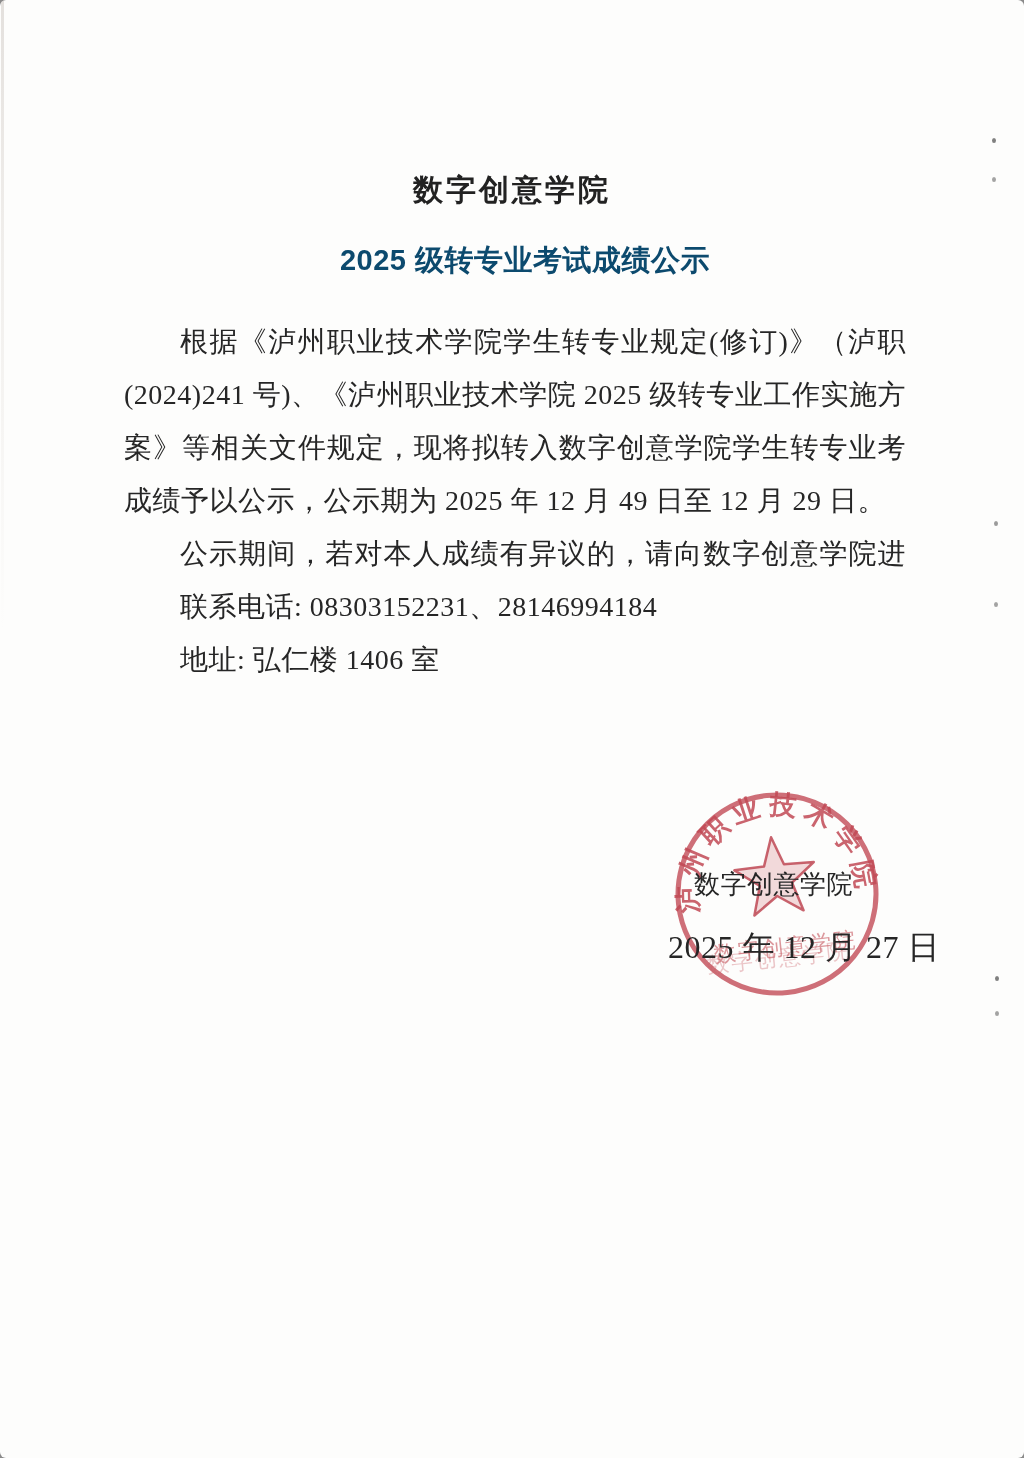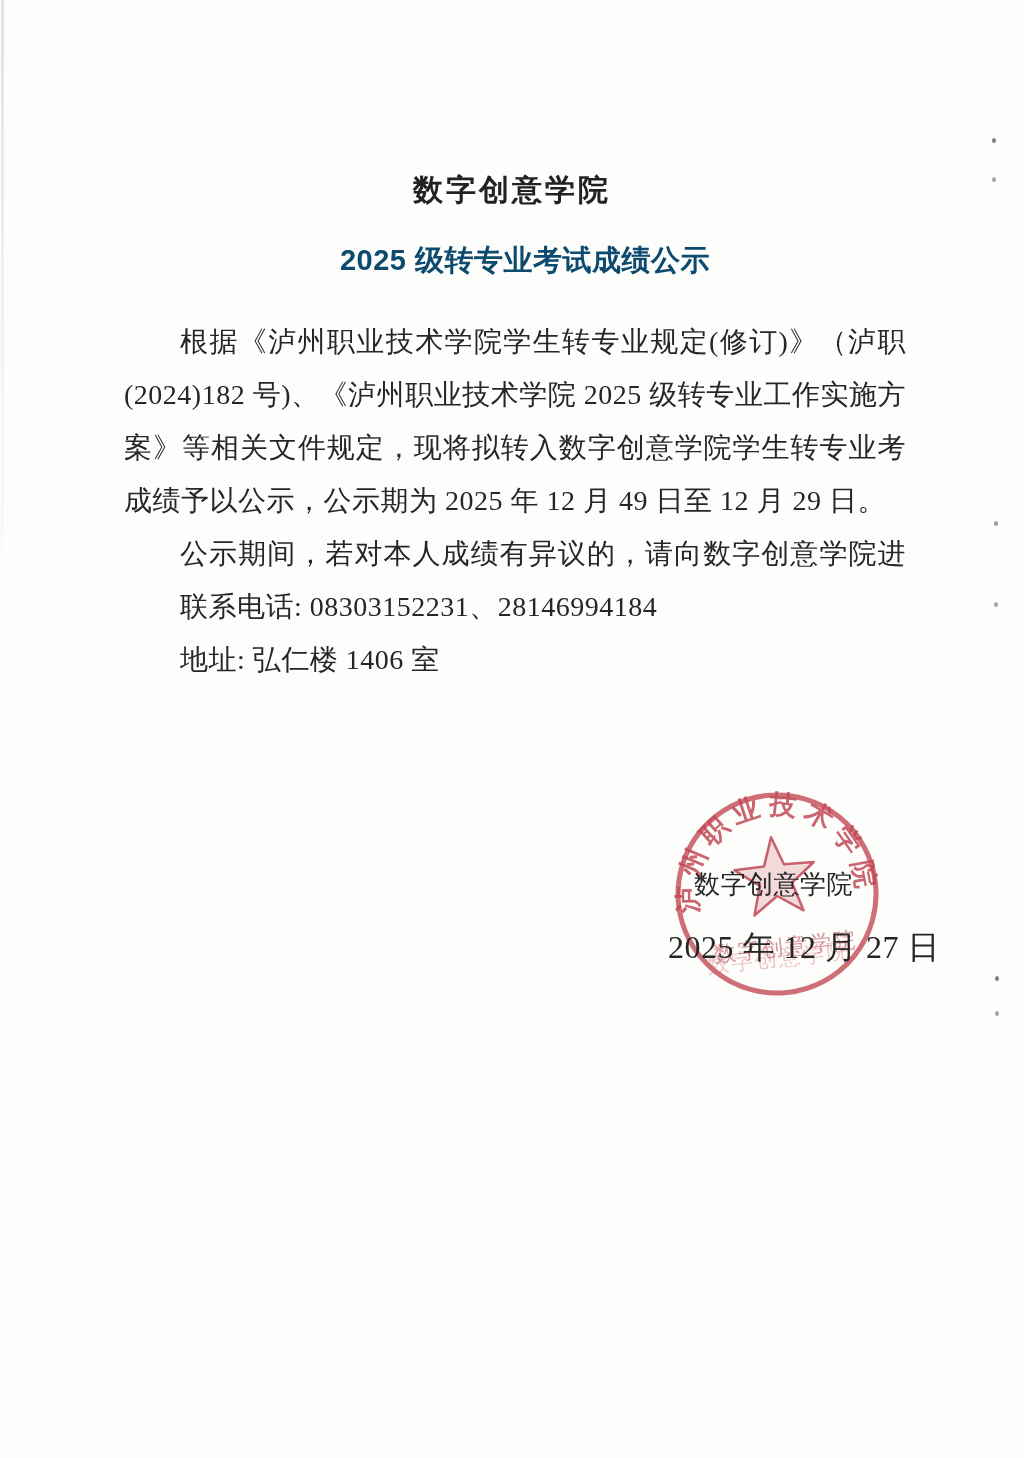"数字创意学院" .page { border-radius: none -> 6px }
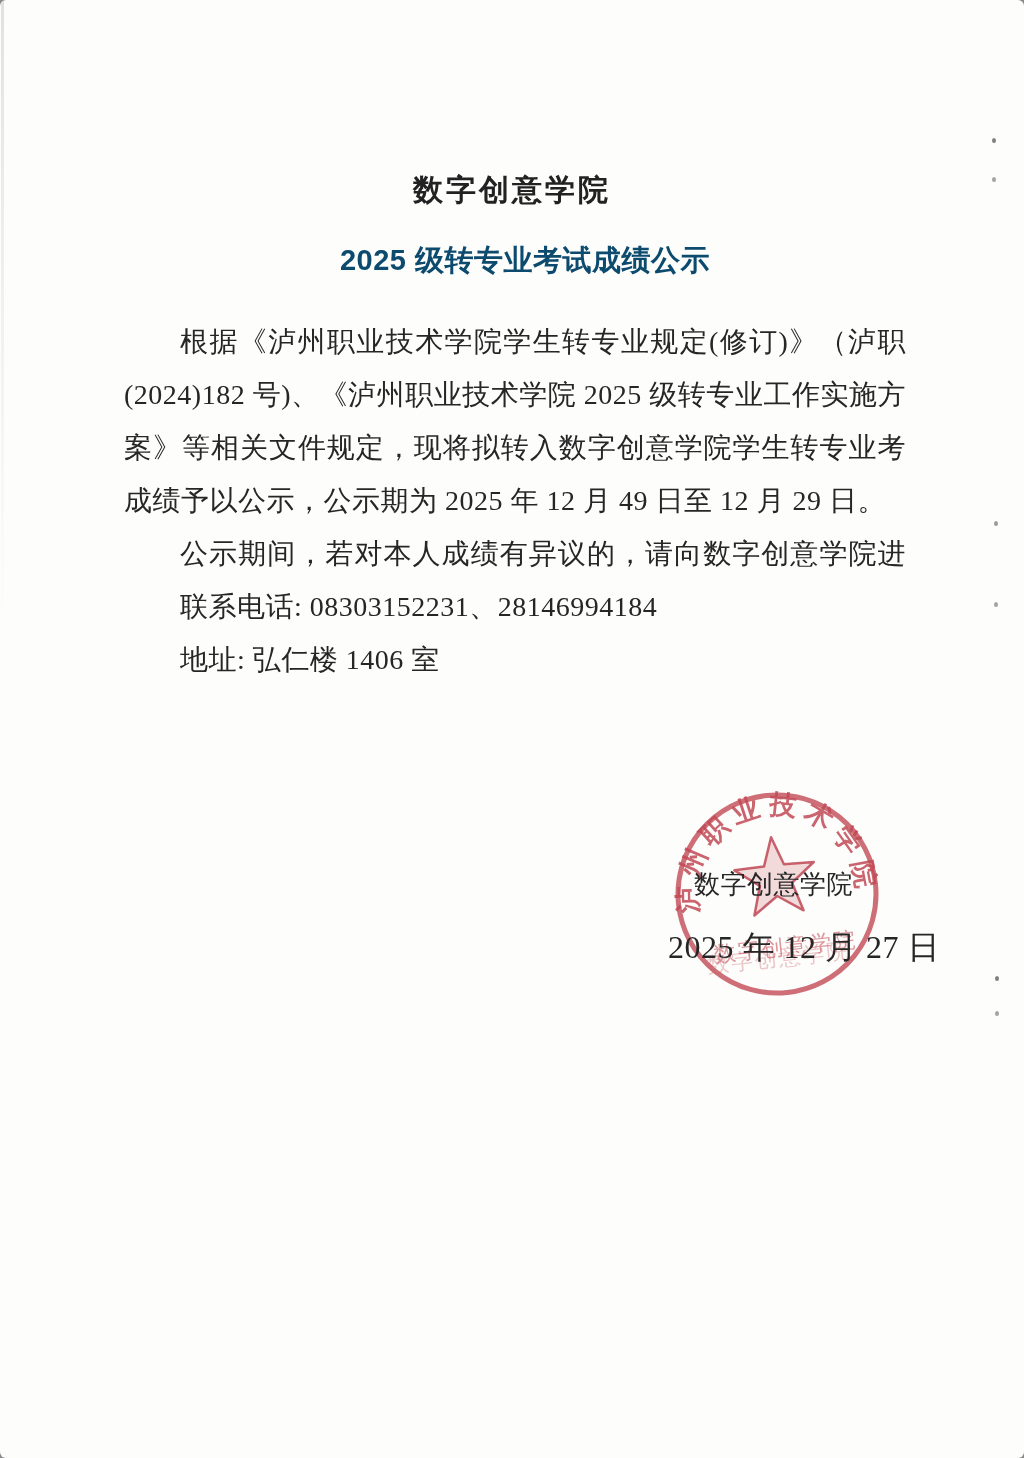"(2024)182 号)、《泸州职业技术学院 2025 级转专业工作实施方" div.line { text: 182 -> 241 }
